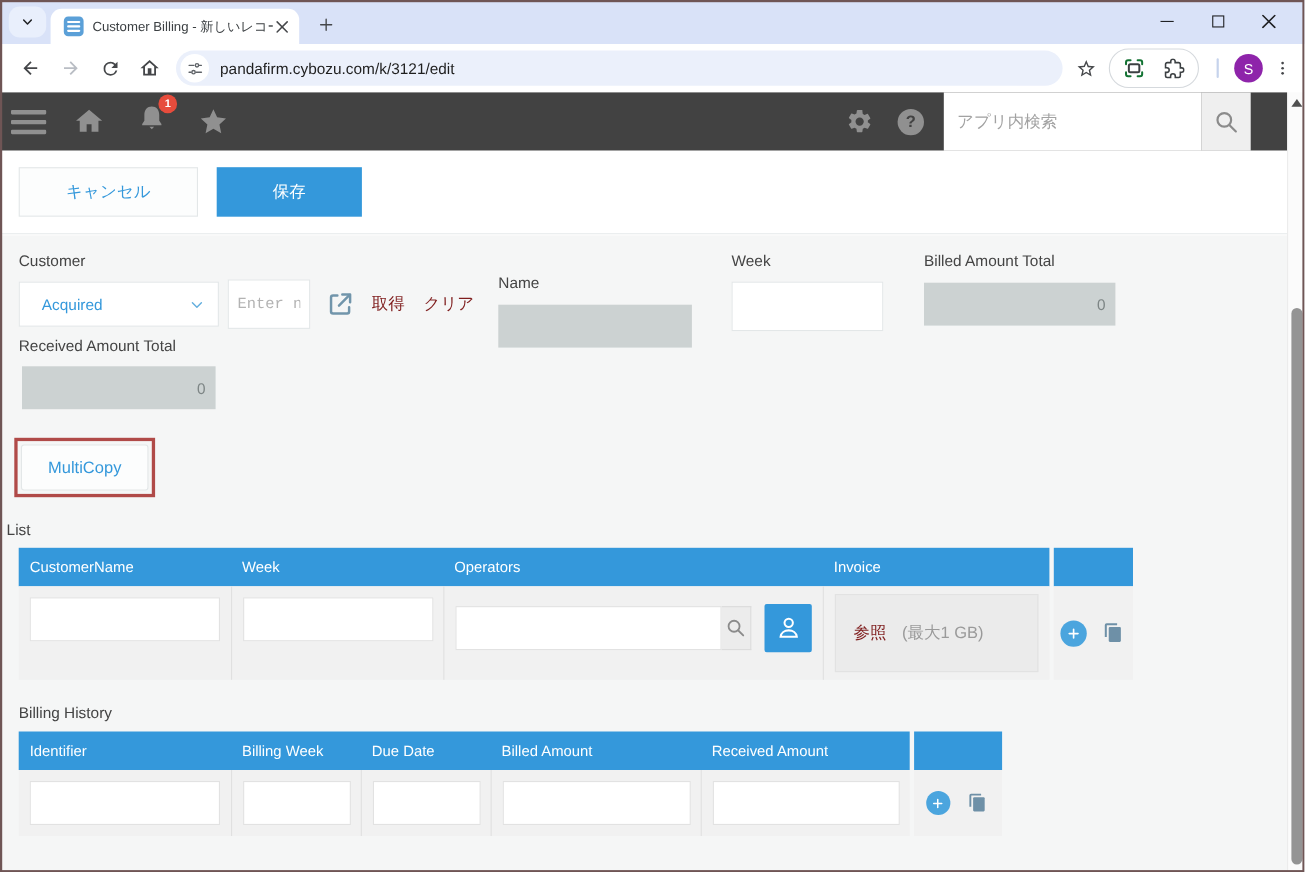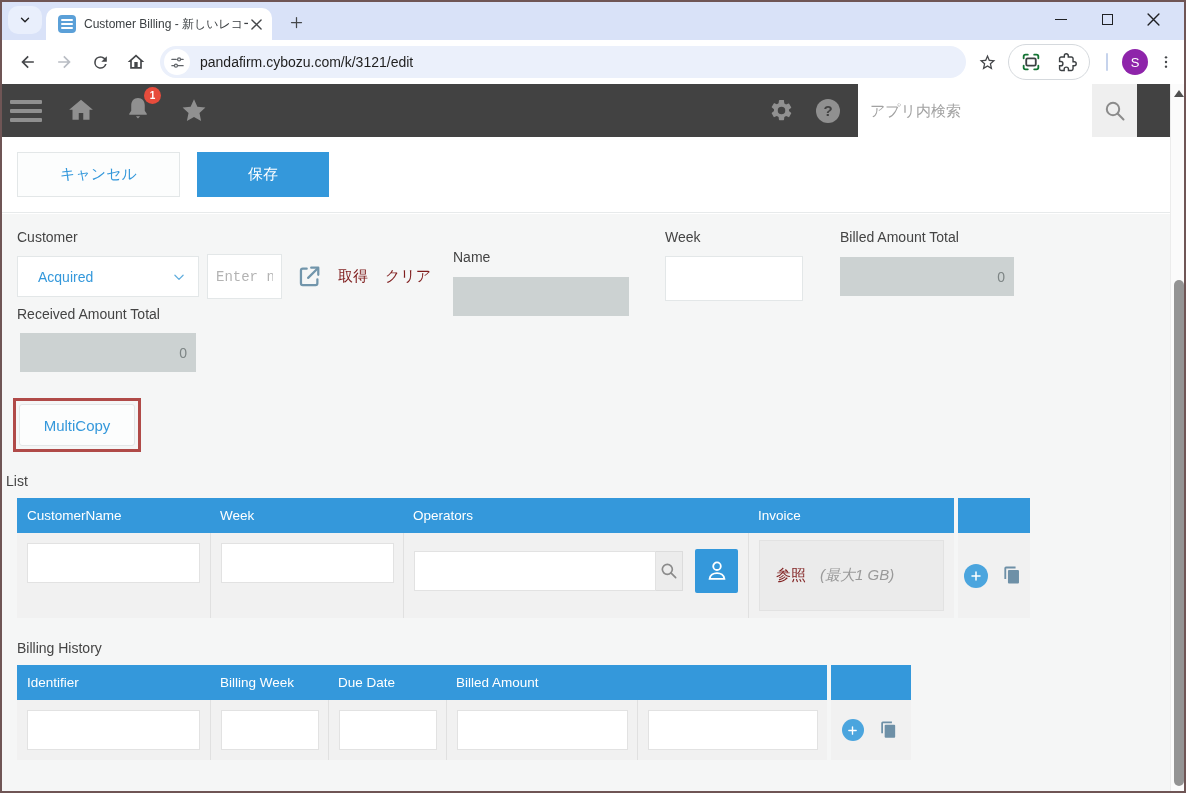"(最大1 GB)" .invoice-limit { font-style: italic -> none }
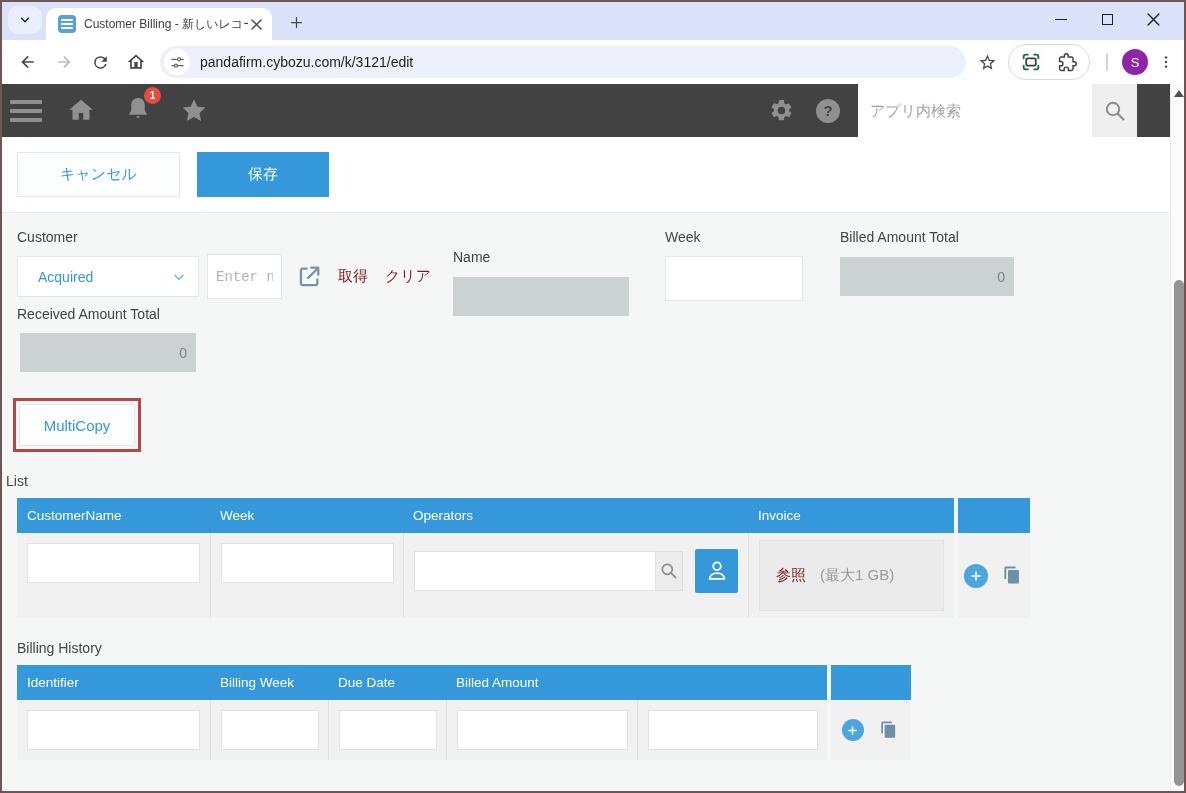"Received Amount" div.th { html: none -> <div>Received Amount</div> }
